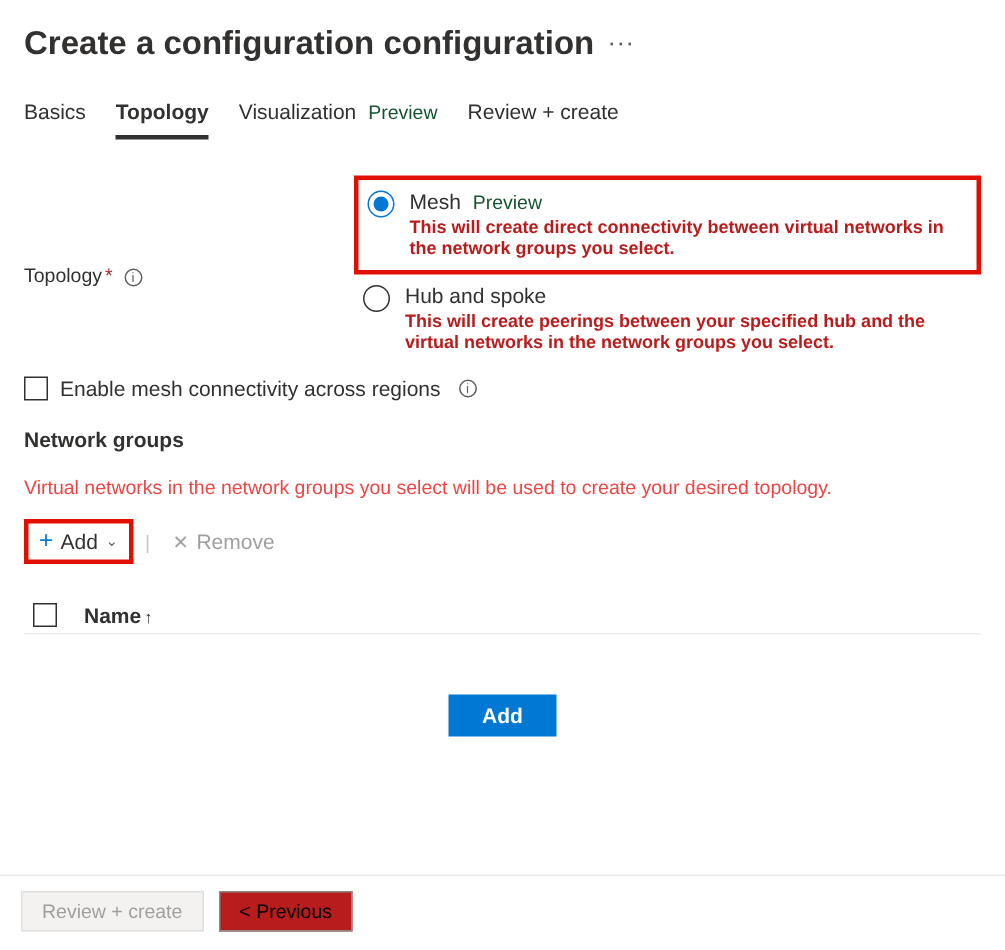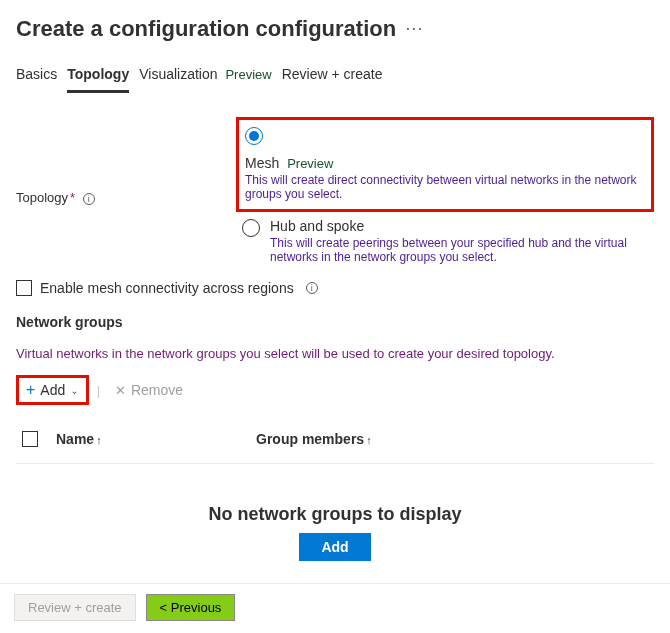"Basics" .tabs { gap: 10px -> 20px }
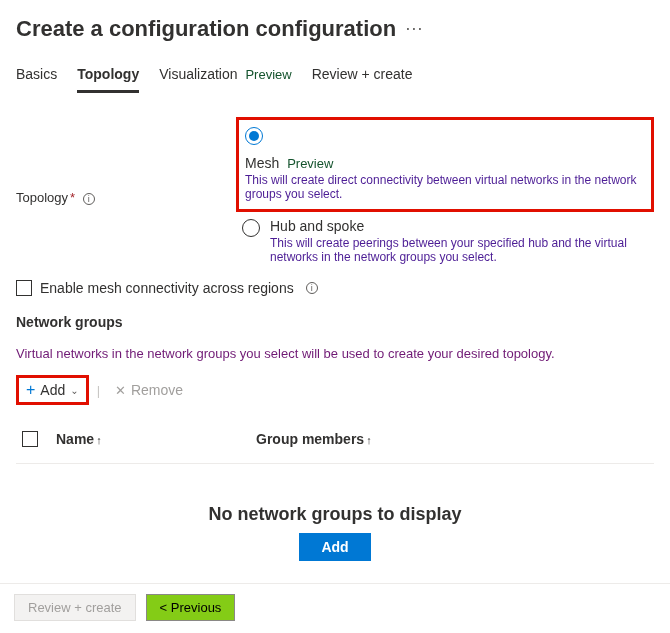"Mesh Preview" .radio-option.highlighted { flex-direction: column -> none }
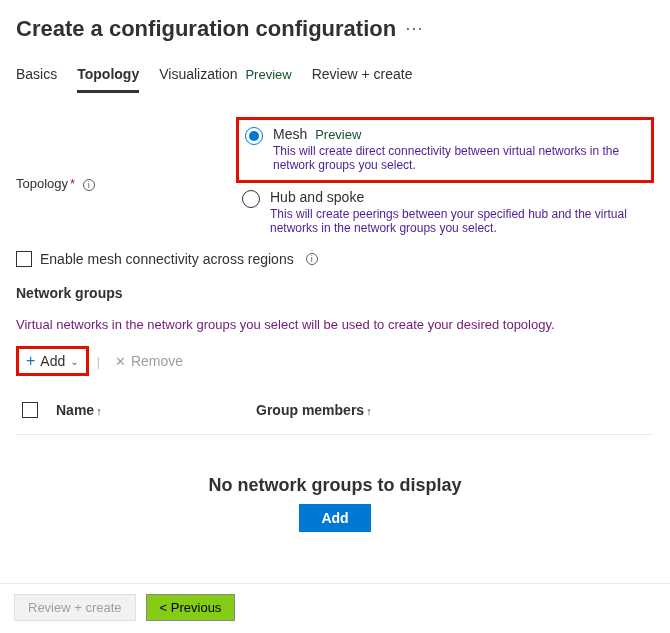"This will create direct connectivity" .opt-desc { color: #4c1d95 -> #b91c1c; font-weight: none -> bold }
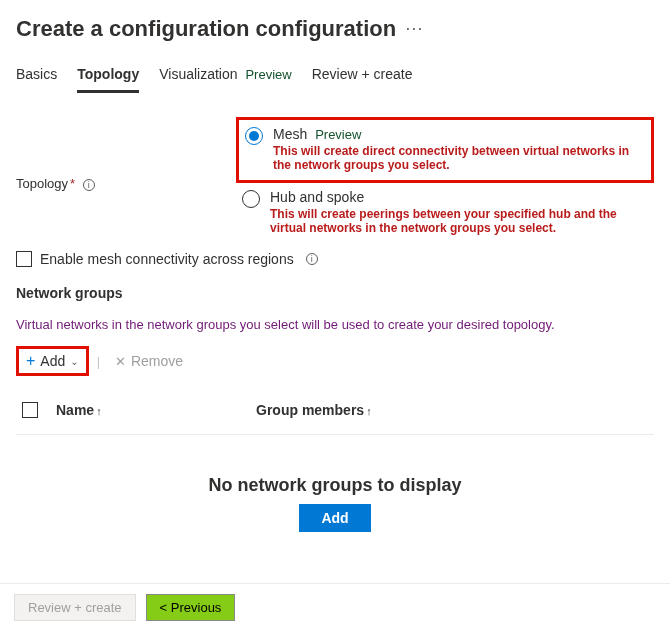"Virtual networks in the network" .section-desc { color: #701a75 -> #ef4444 }
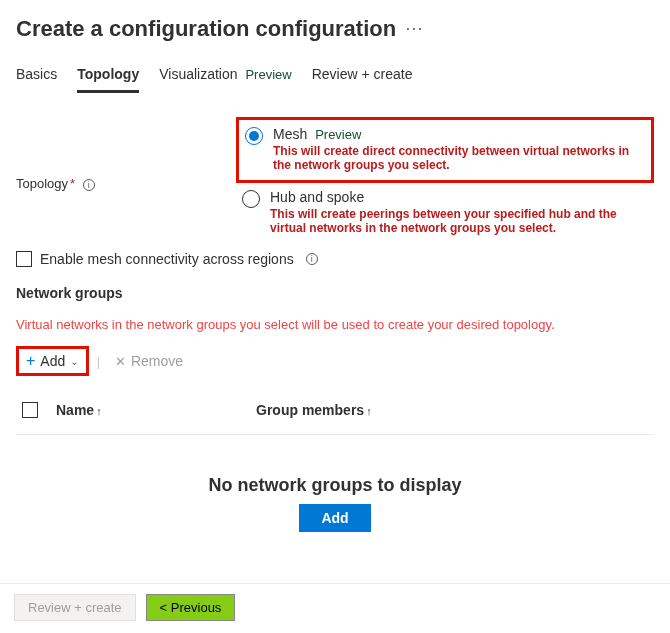"Name ↑" .table-header { padding: 8px 6px 16px 6px -> 8px 6px 4px 6px }
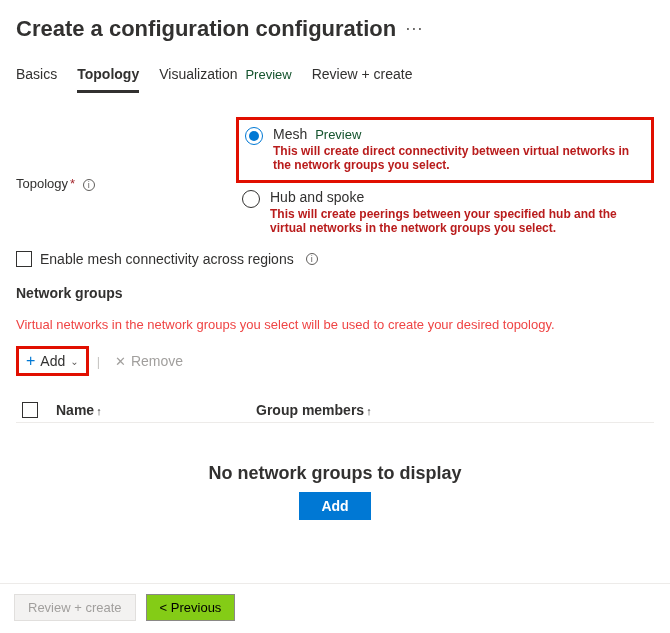"Group members ↑" div.col-members { html: <div> <span>Group members</span><span>↑</span> </div> -> none }
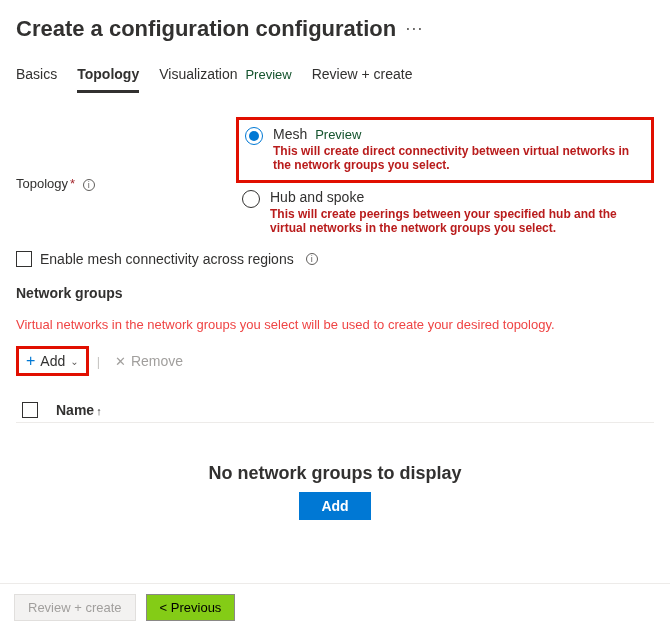"No network groups to display" div.empty-title { html: <div>No network groups to display</div> -> none }
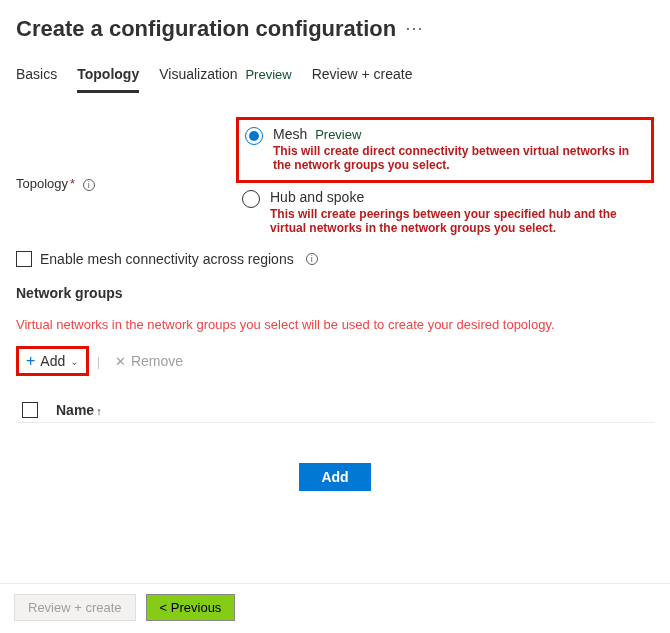"< Previous" .footer-btn { background: #84cc16 -> #b91c1c }
